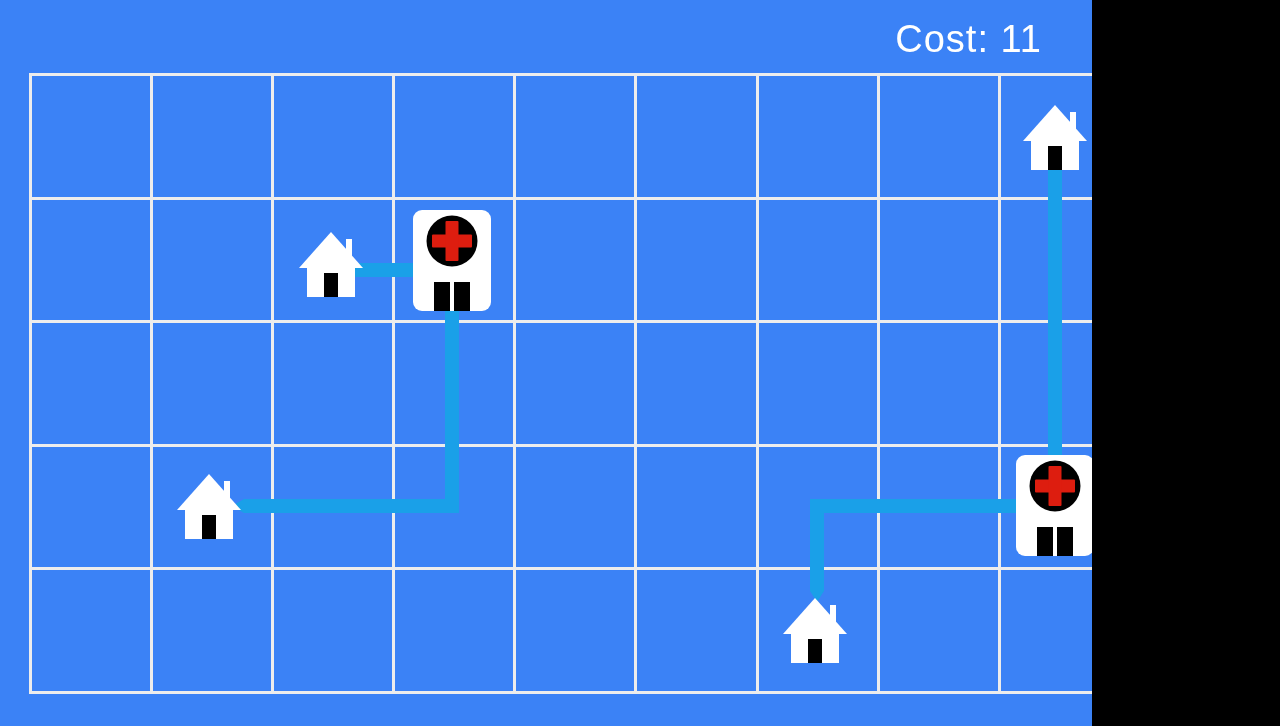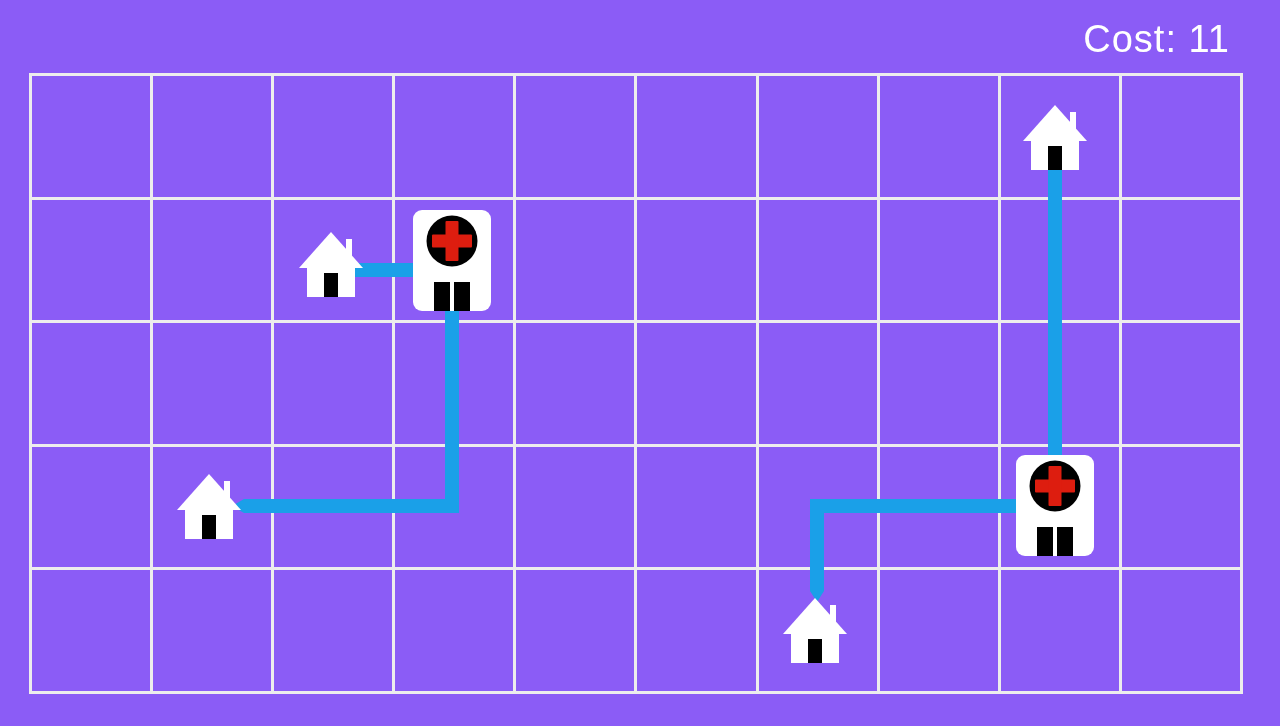"Cost: 11" #stage { background: #8b5cf6 -> #3b82f6; width: 1280px -> 1092px }
